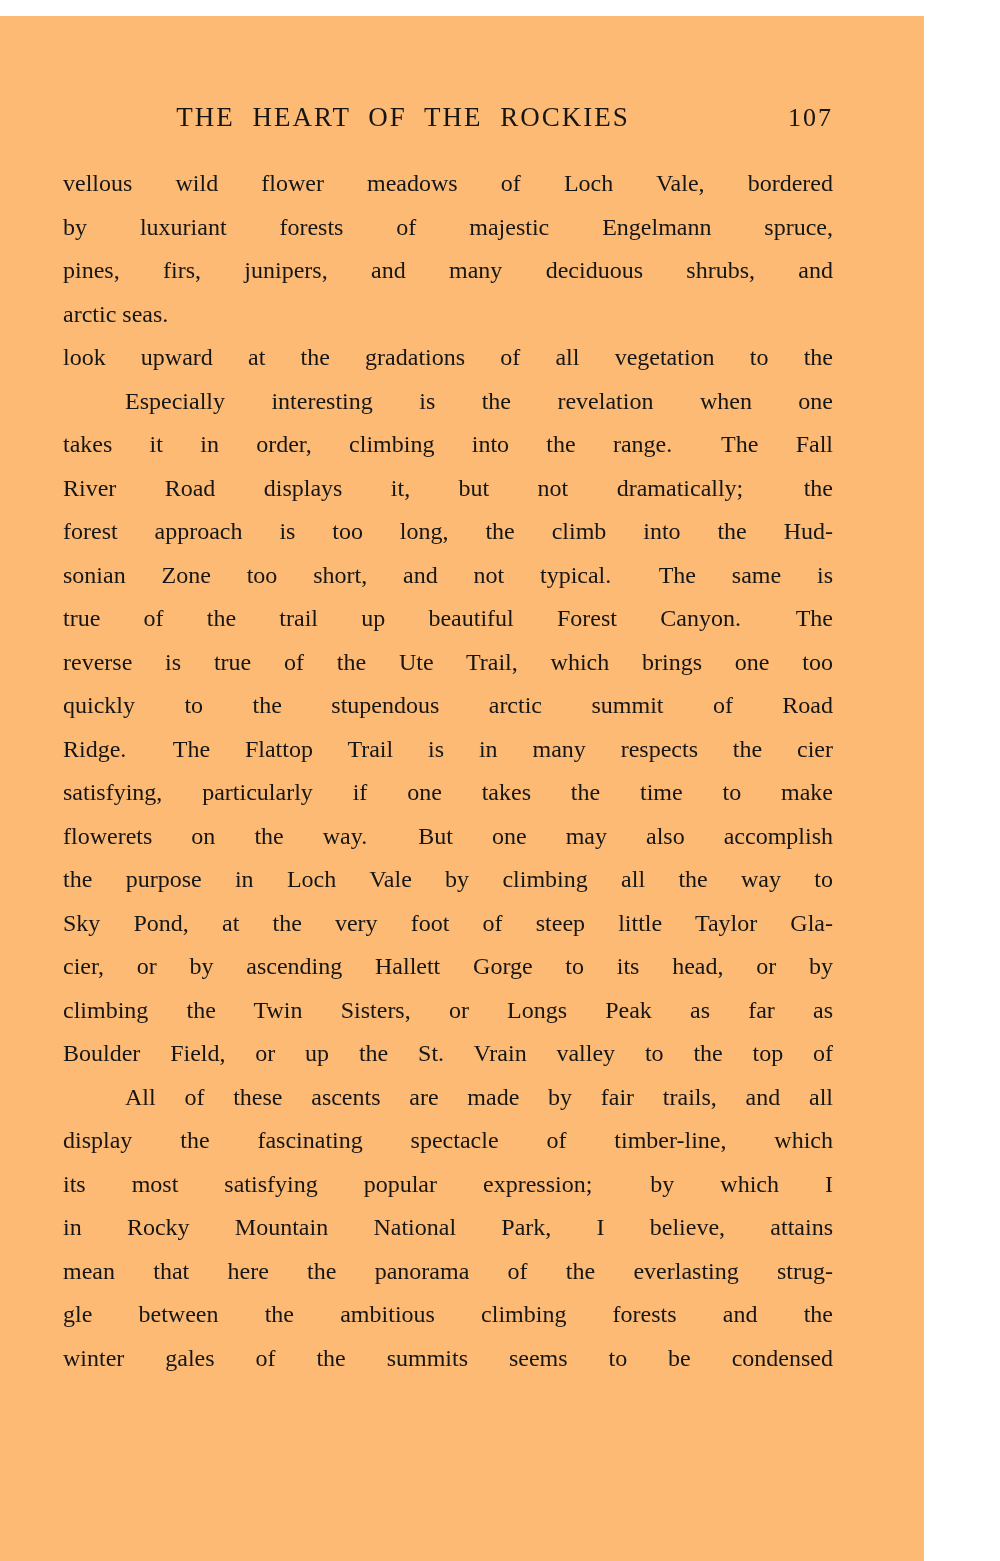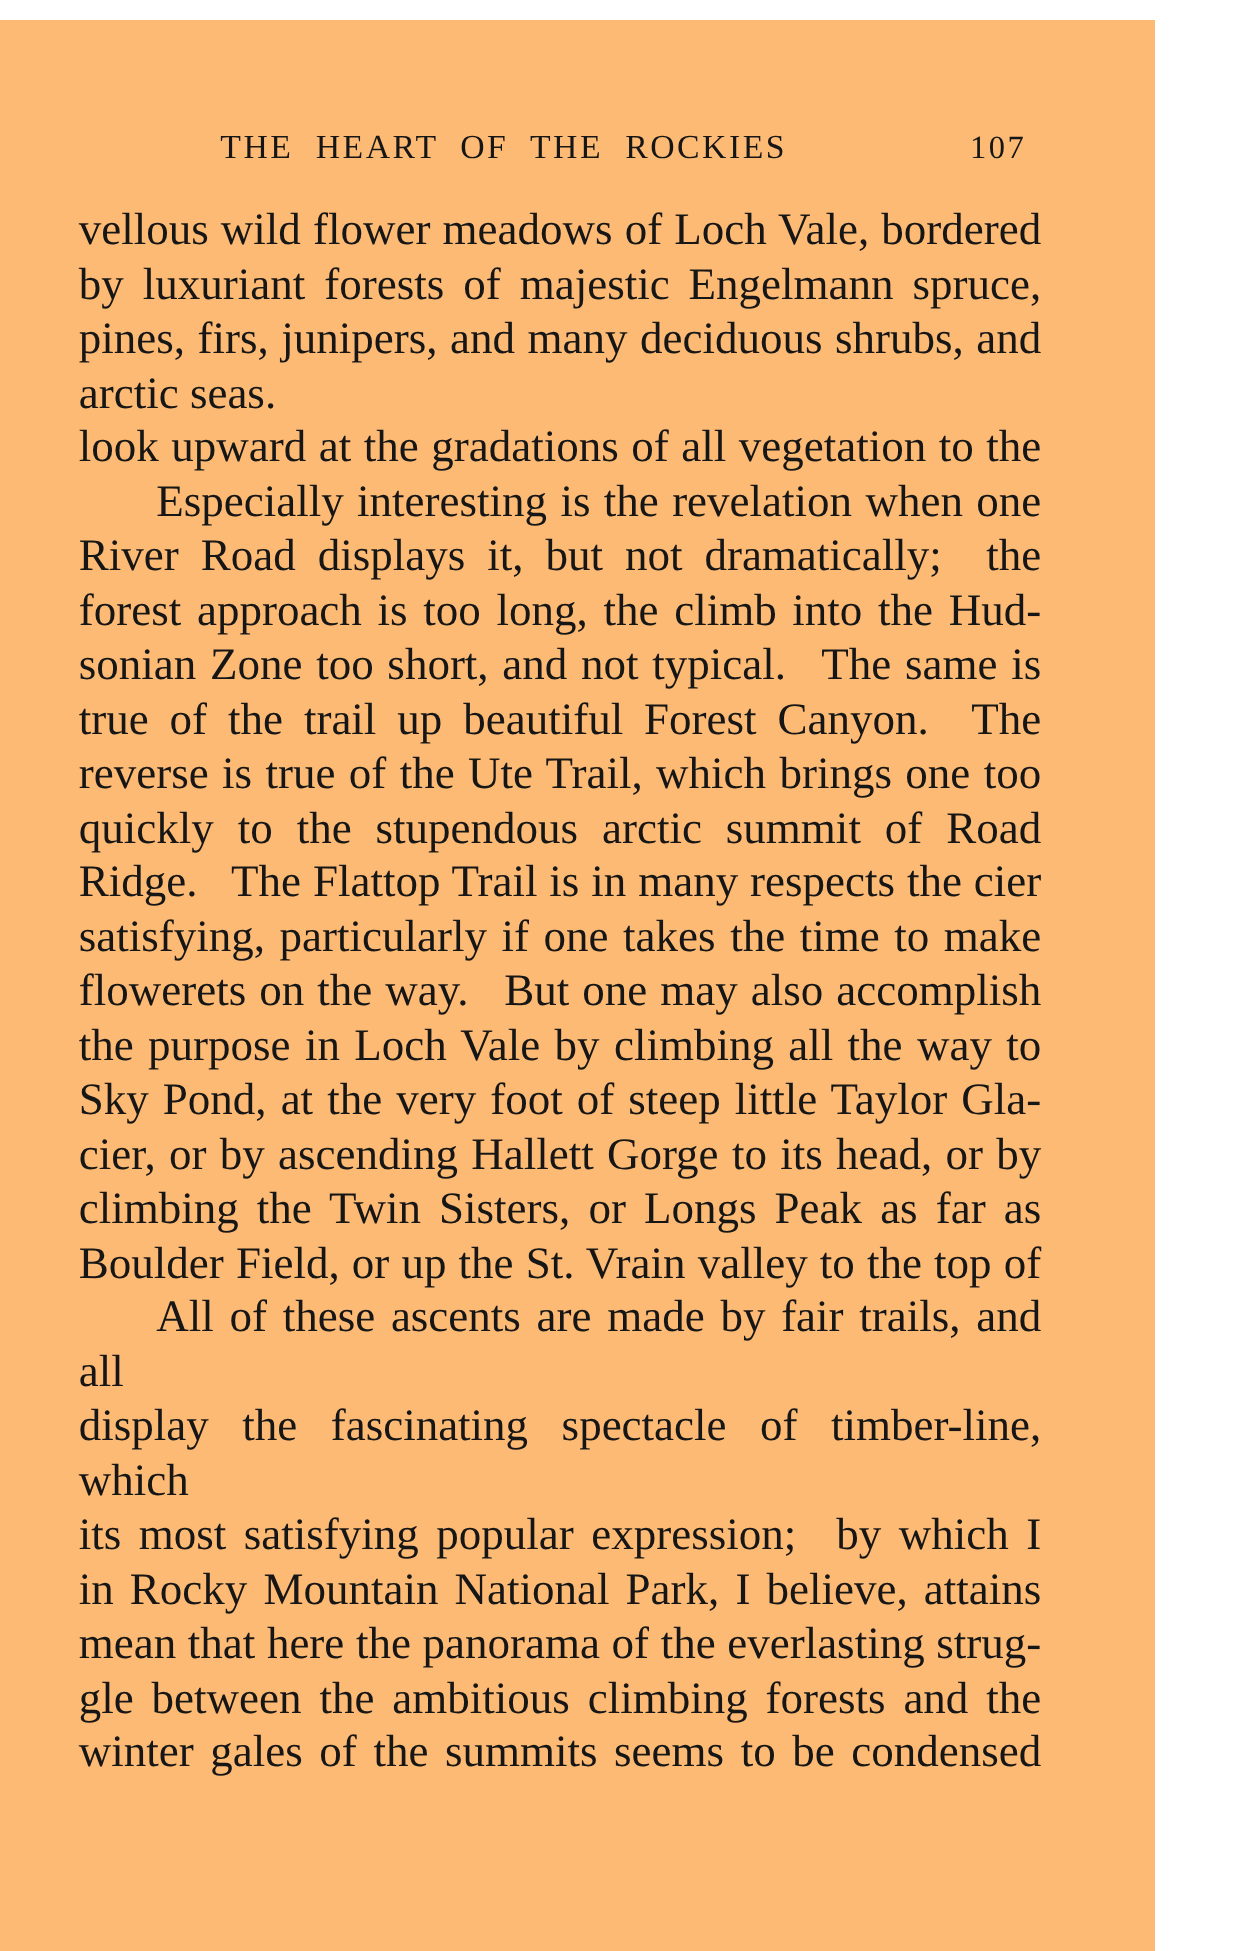"107" .folio { right: 12px -> 0 }
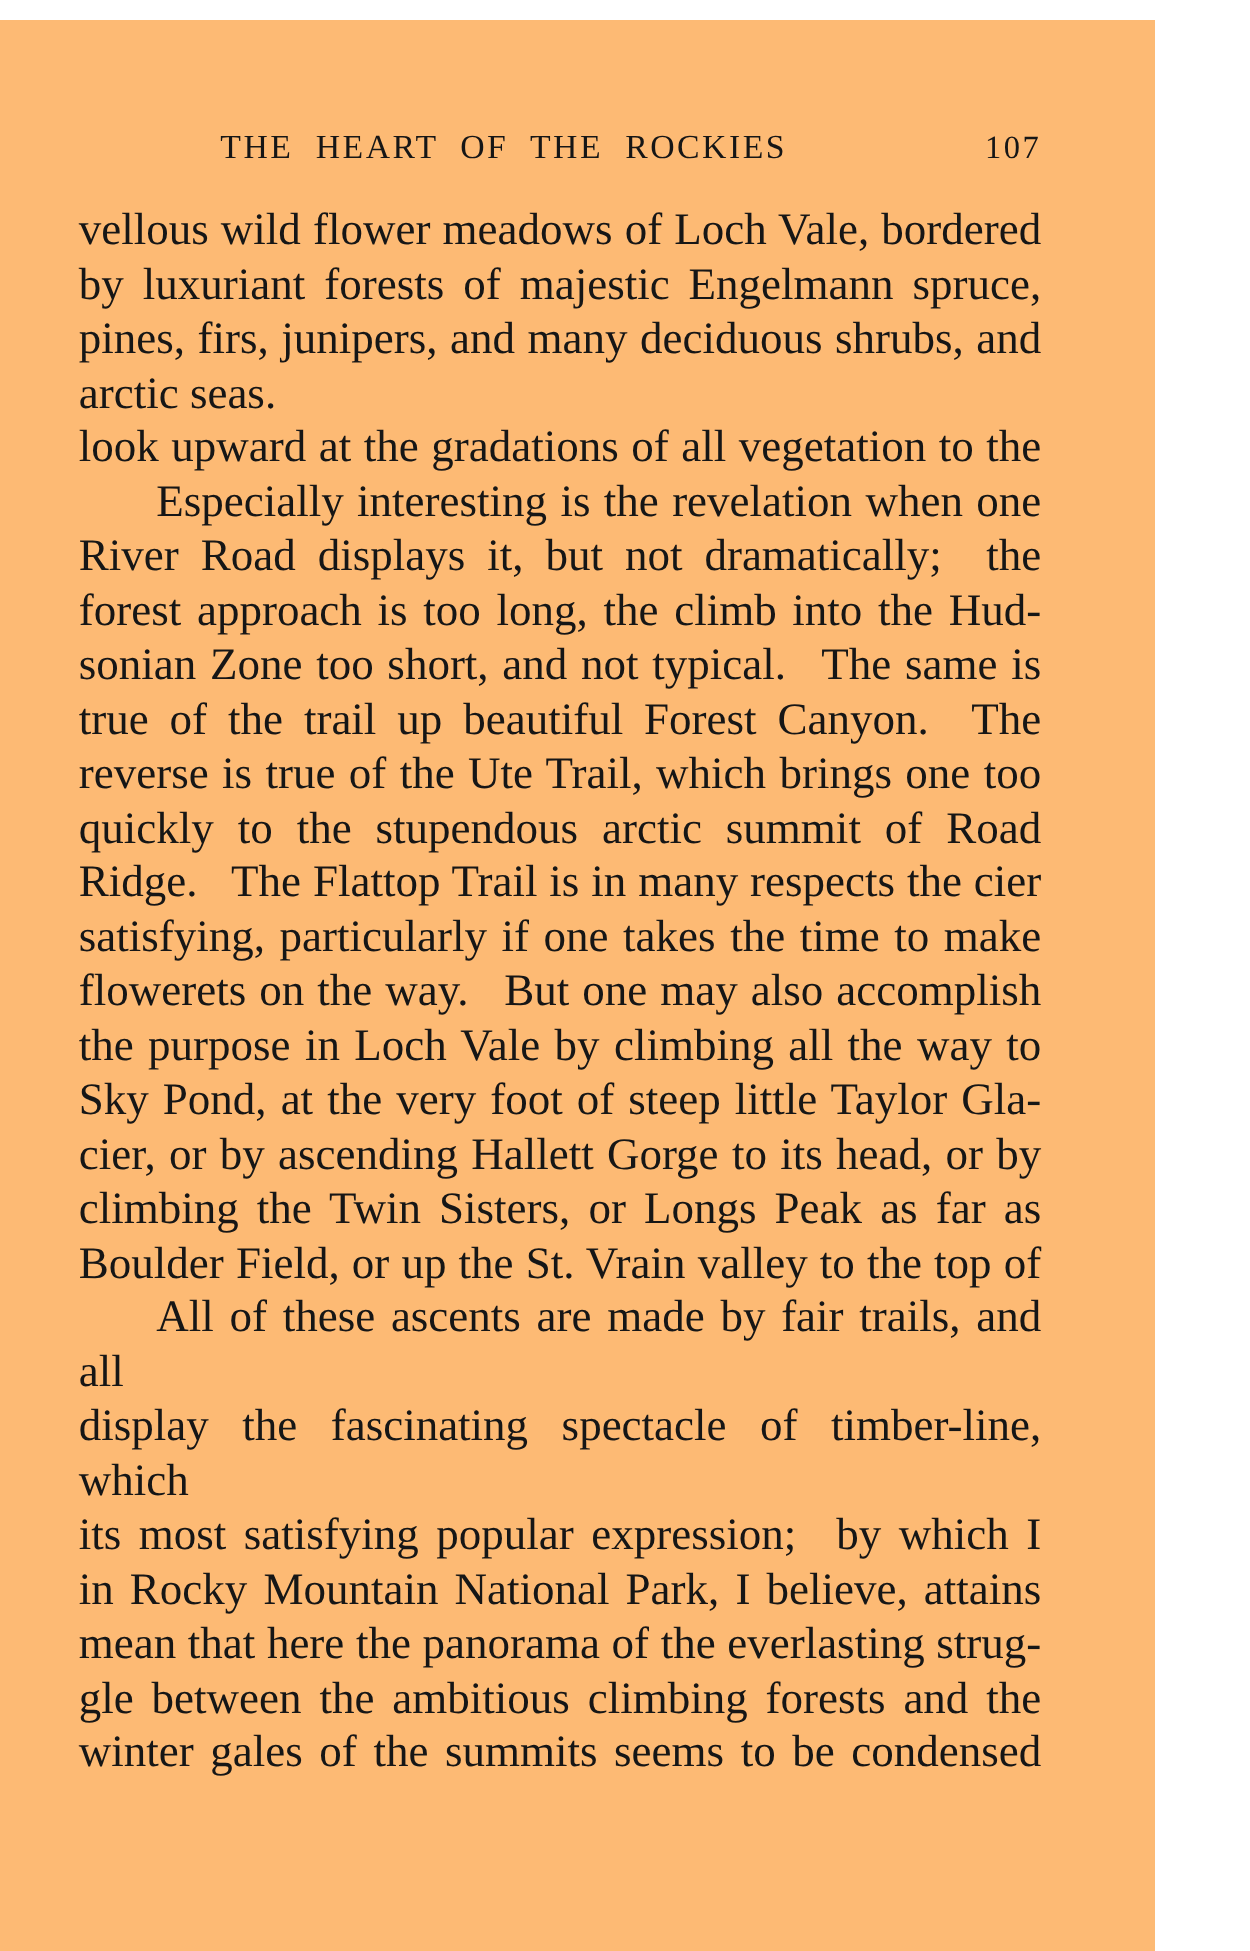"vellous wild flower meadows of" .line { font-size: 36px -> 24px }
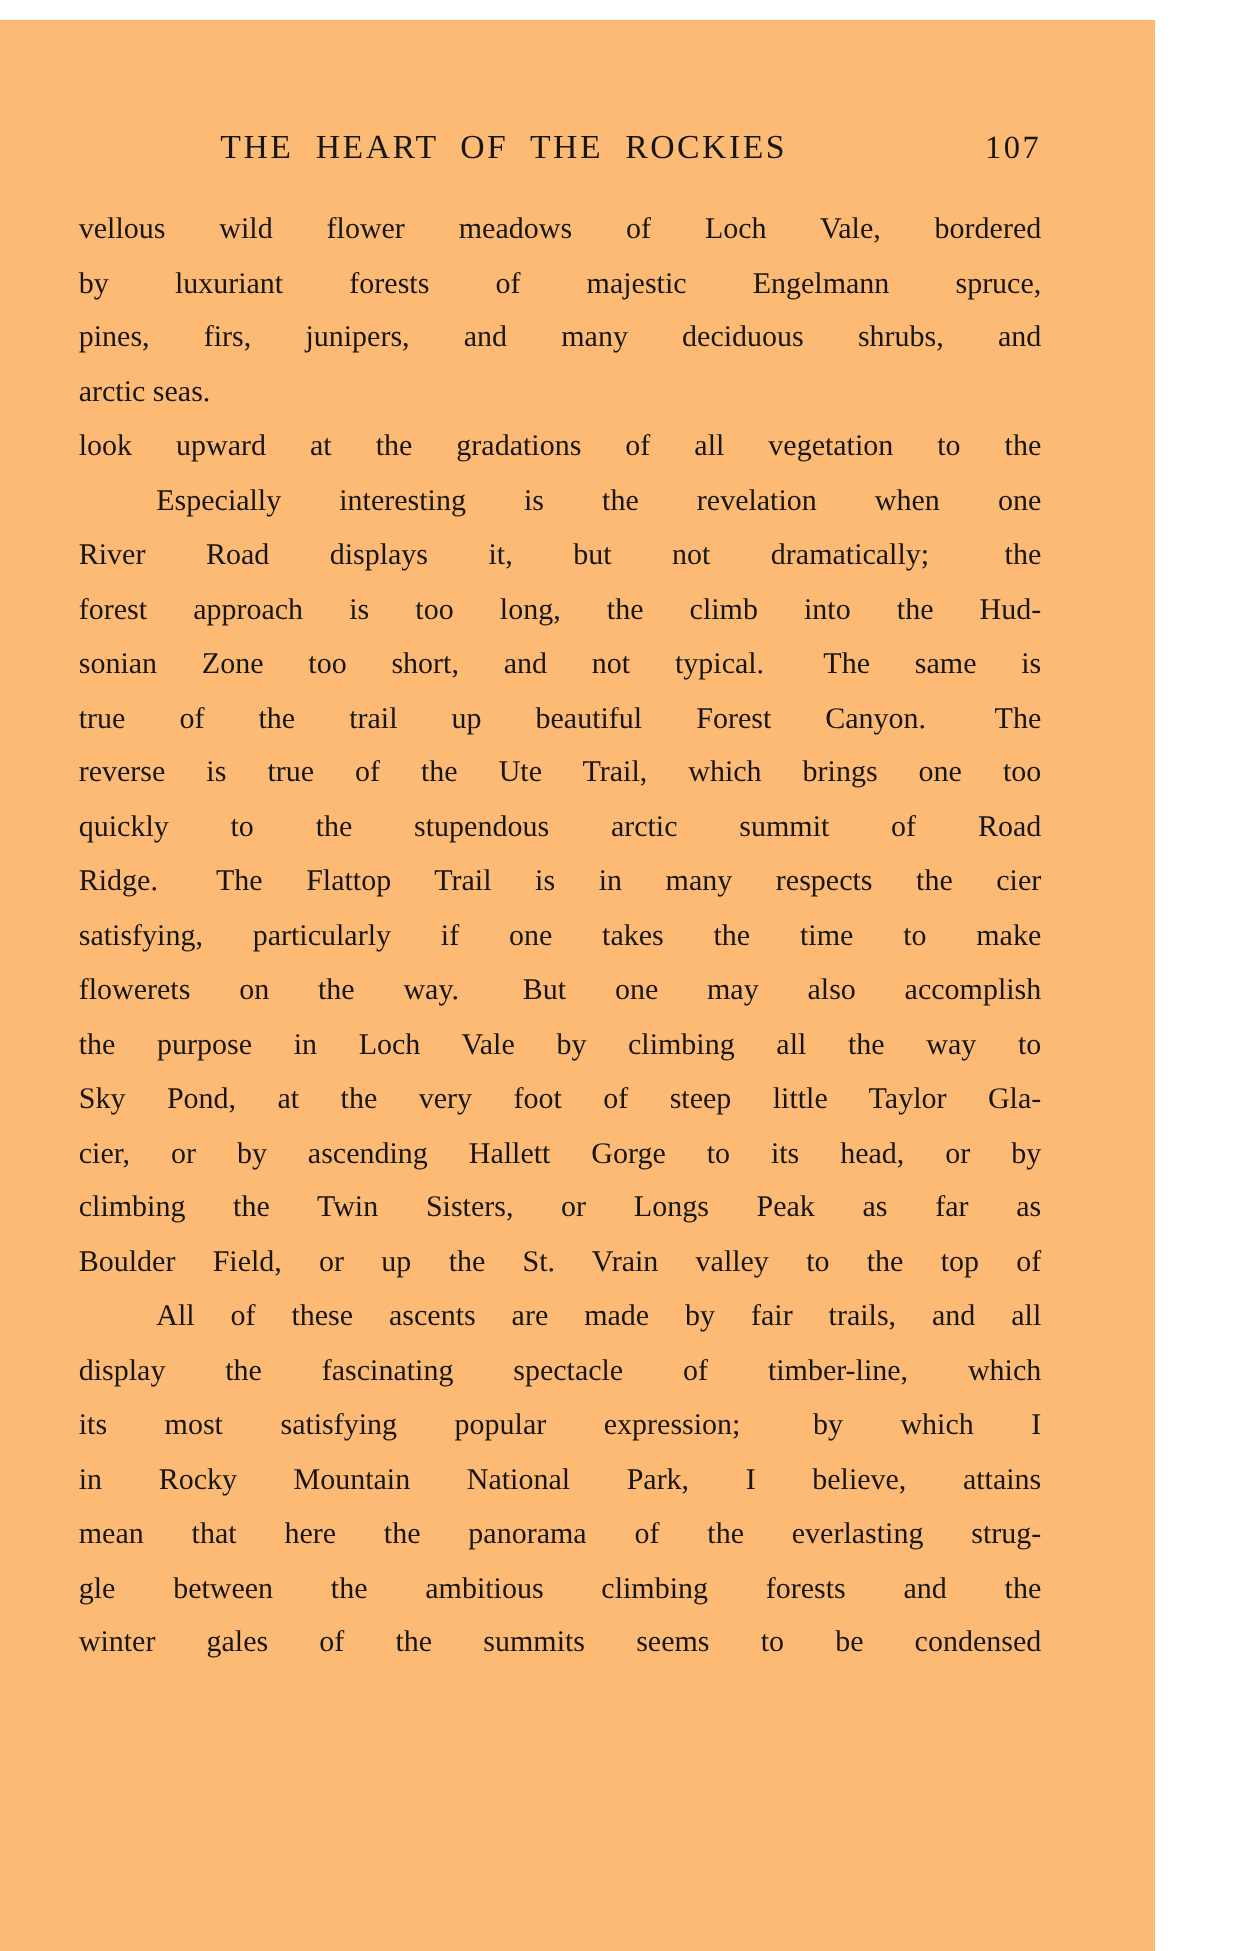"takes it in order, climbing" div.line { html: none -> <div>takes it in order, climbing into the range. The Fall</div> }
